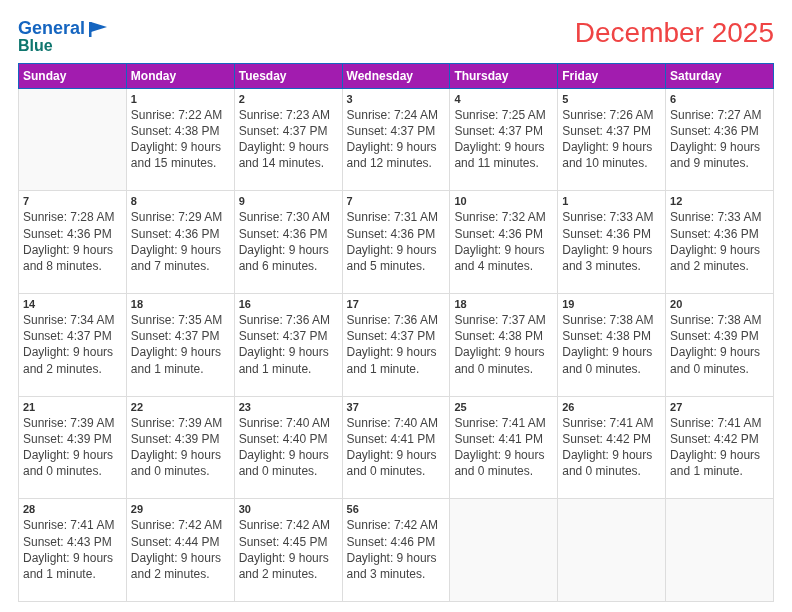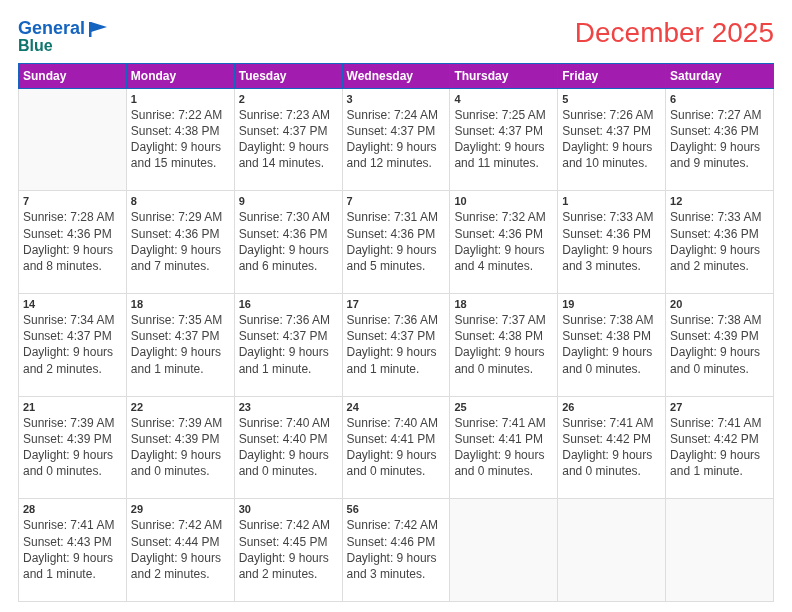"24" span.day-number { text: 24 -> 37 }
